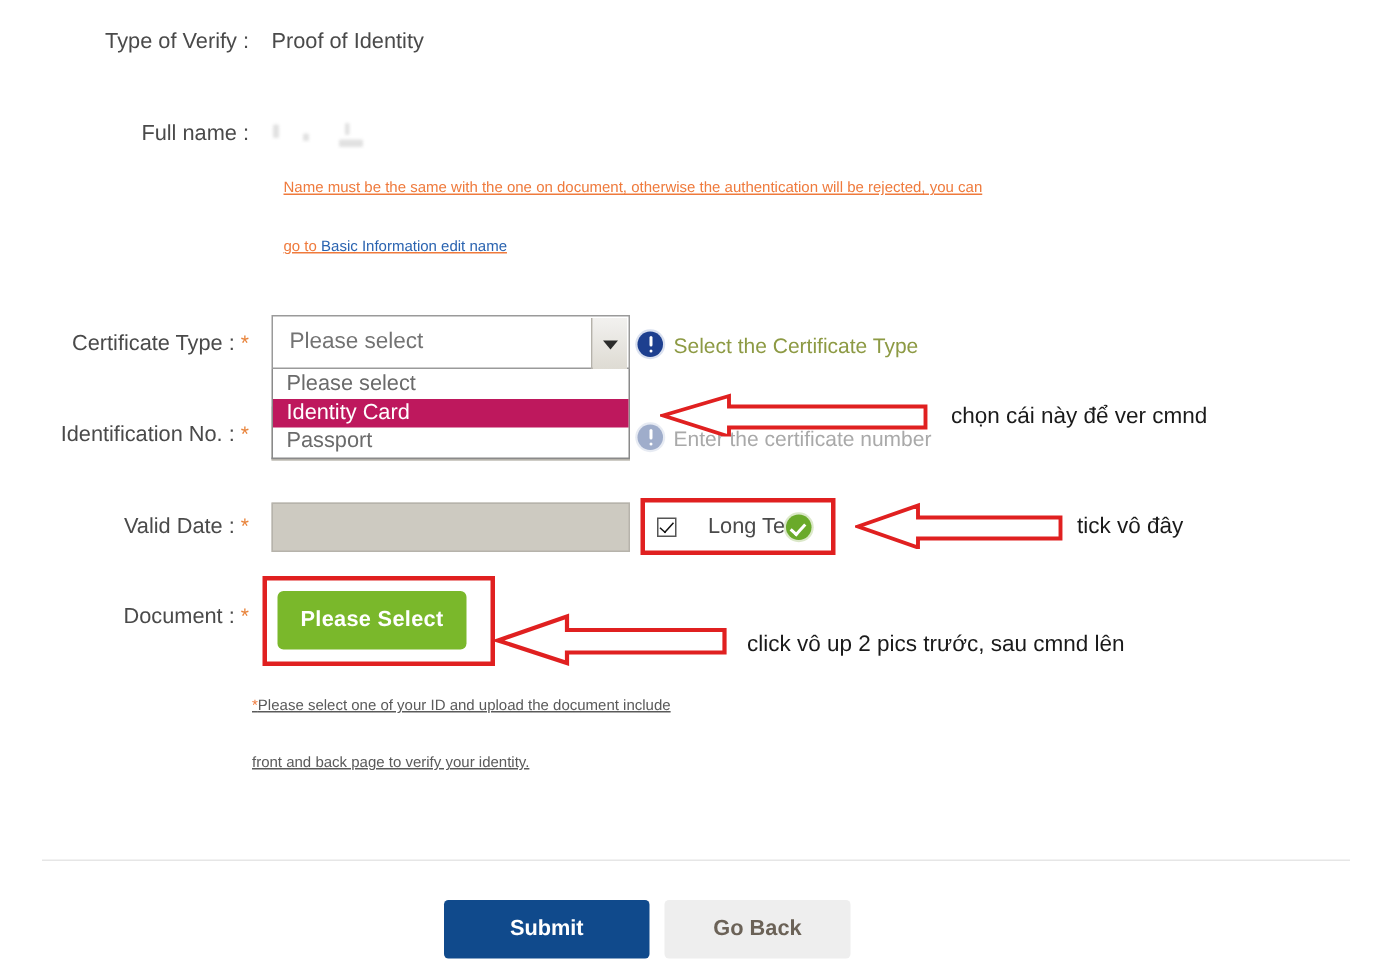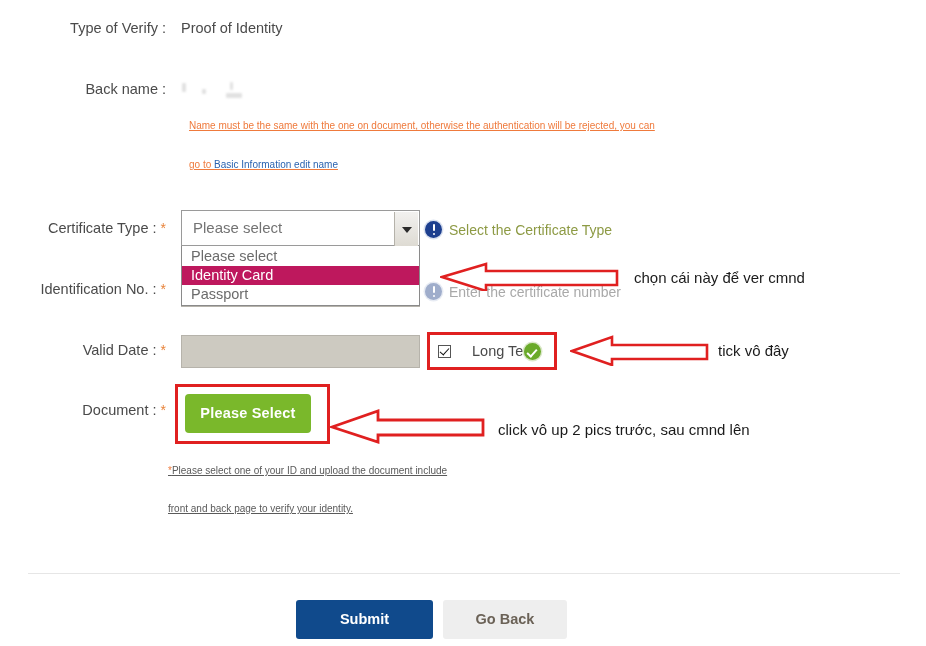"Back name :" span { text: Back -> Full }
